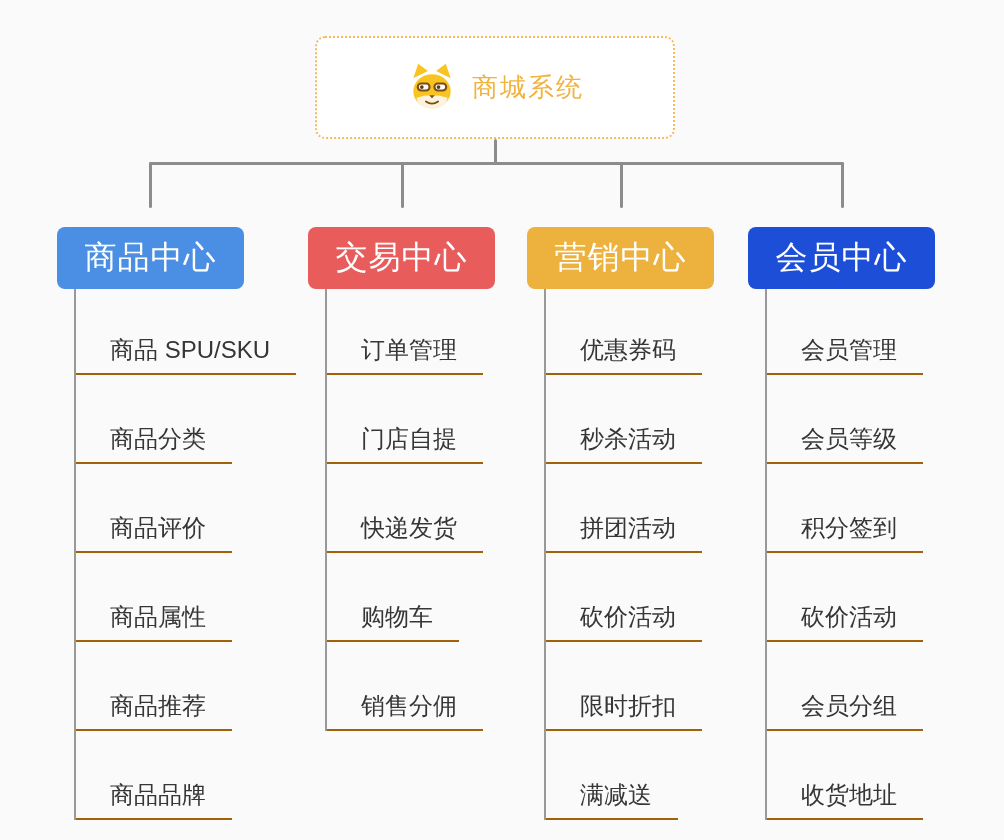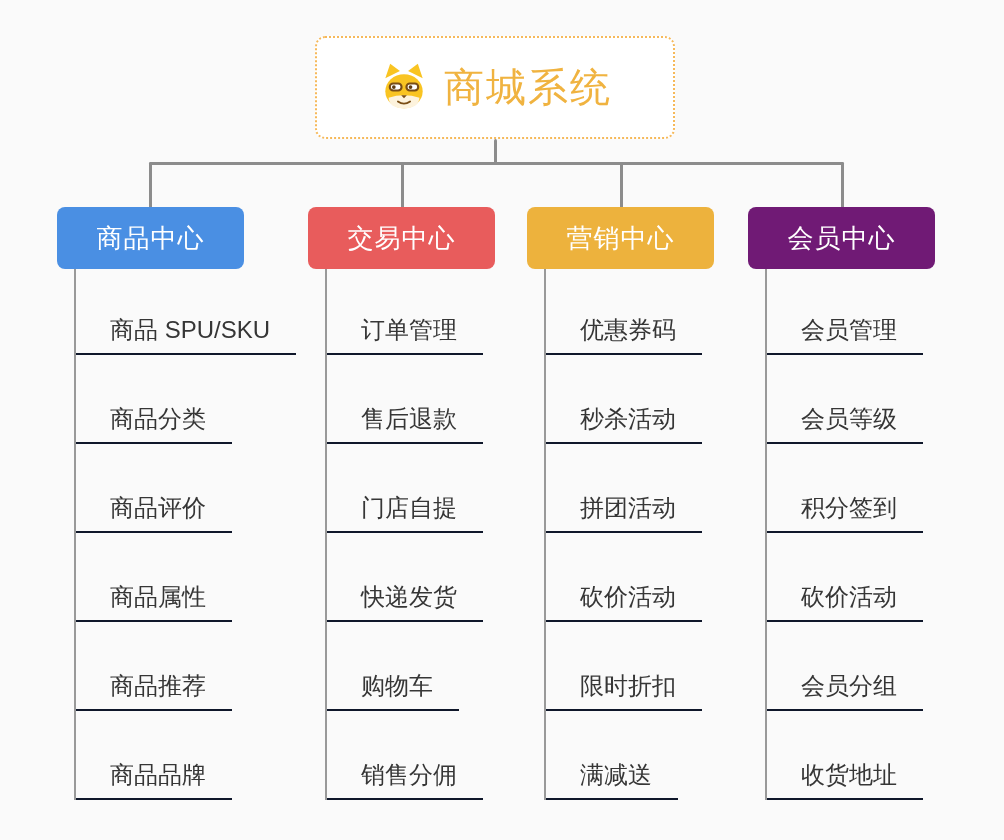"商城系统" .root-title { font-size: 40px -> 26px }
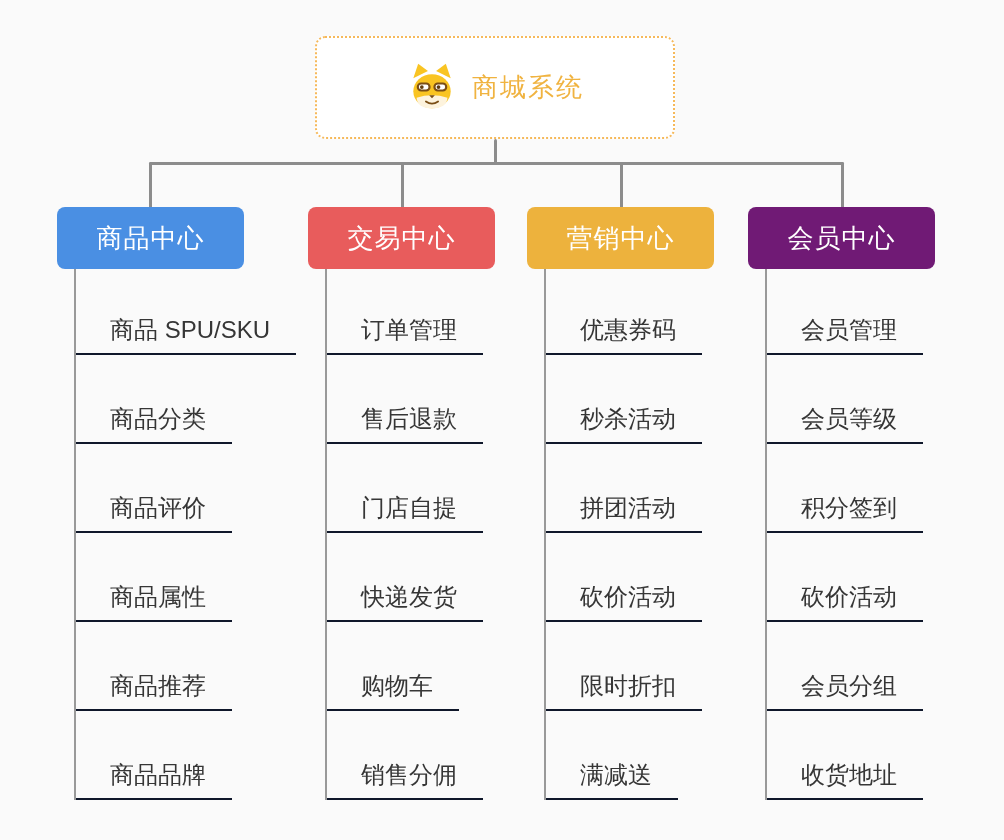"商品中心" .branch { font-size: 26px -> 32px; margin-top: none -> 20px }
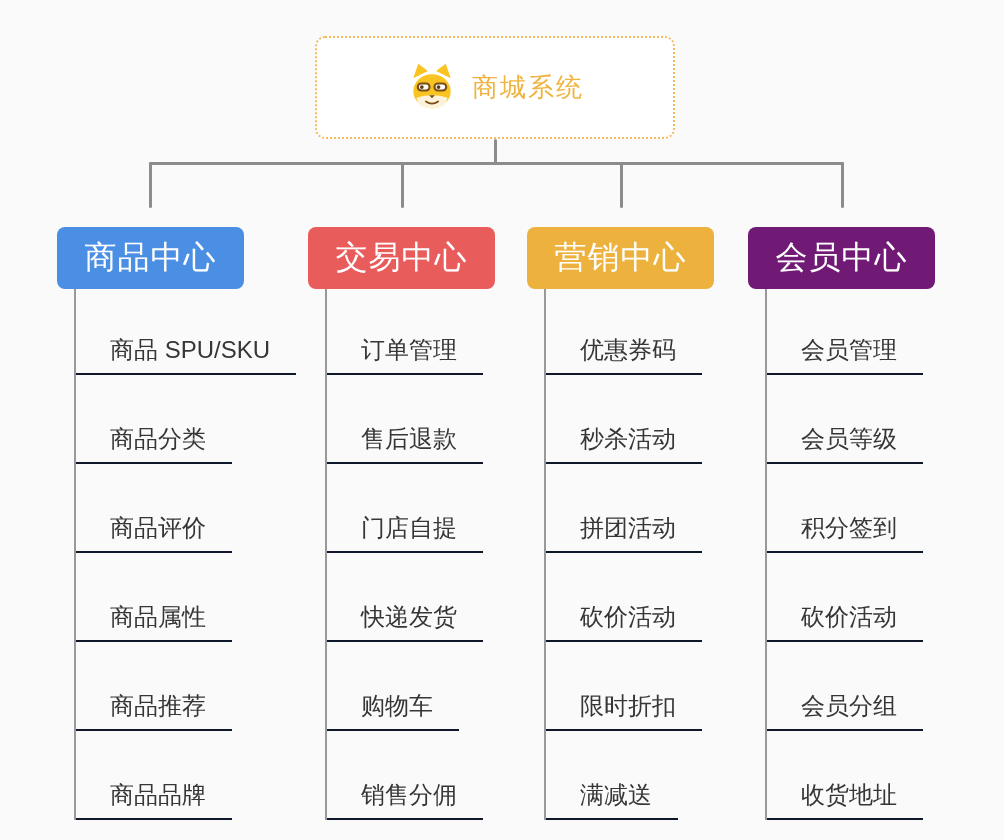"会员中心" div.branch { background: #701a75 -> #1d4ed8 }
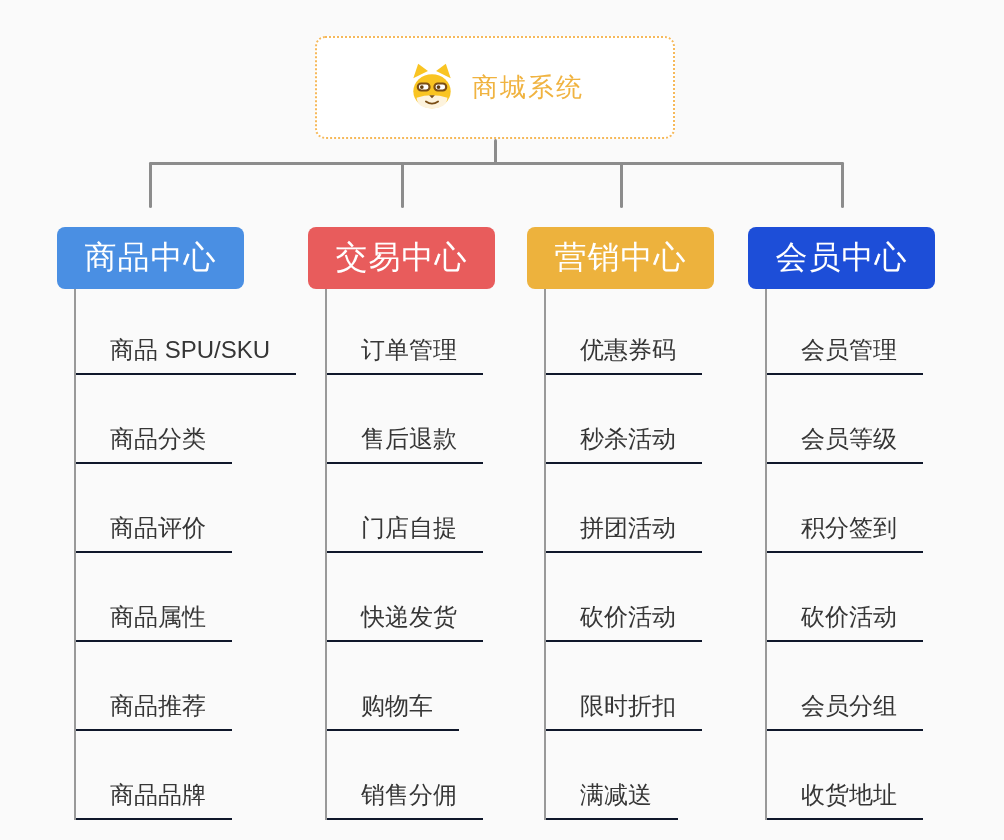"商品 SPU/SKU" .leaf { border-bottom: 2px solid #0f172a -> 2px solid #a16207 }
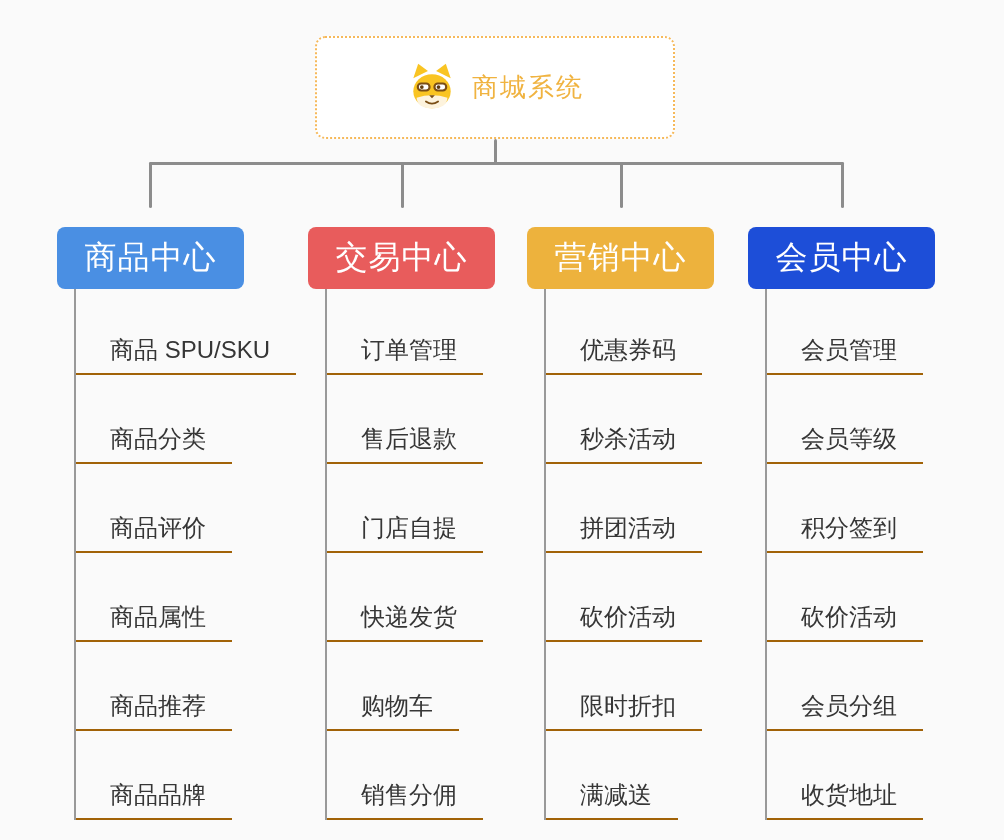"售后退款" li.leaf { html: <li>售后退款</li> -> none }
